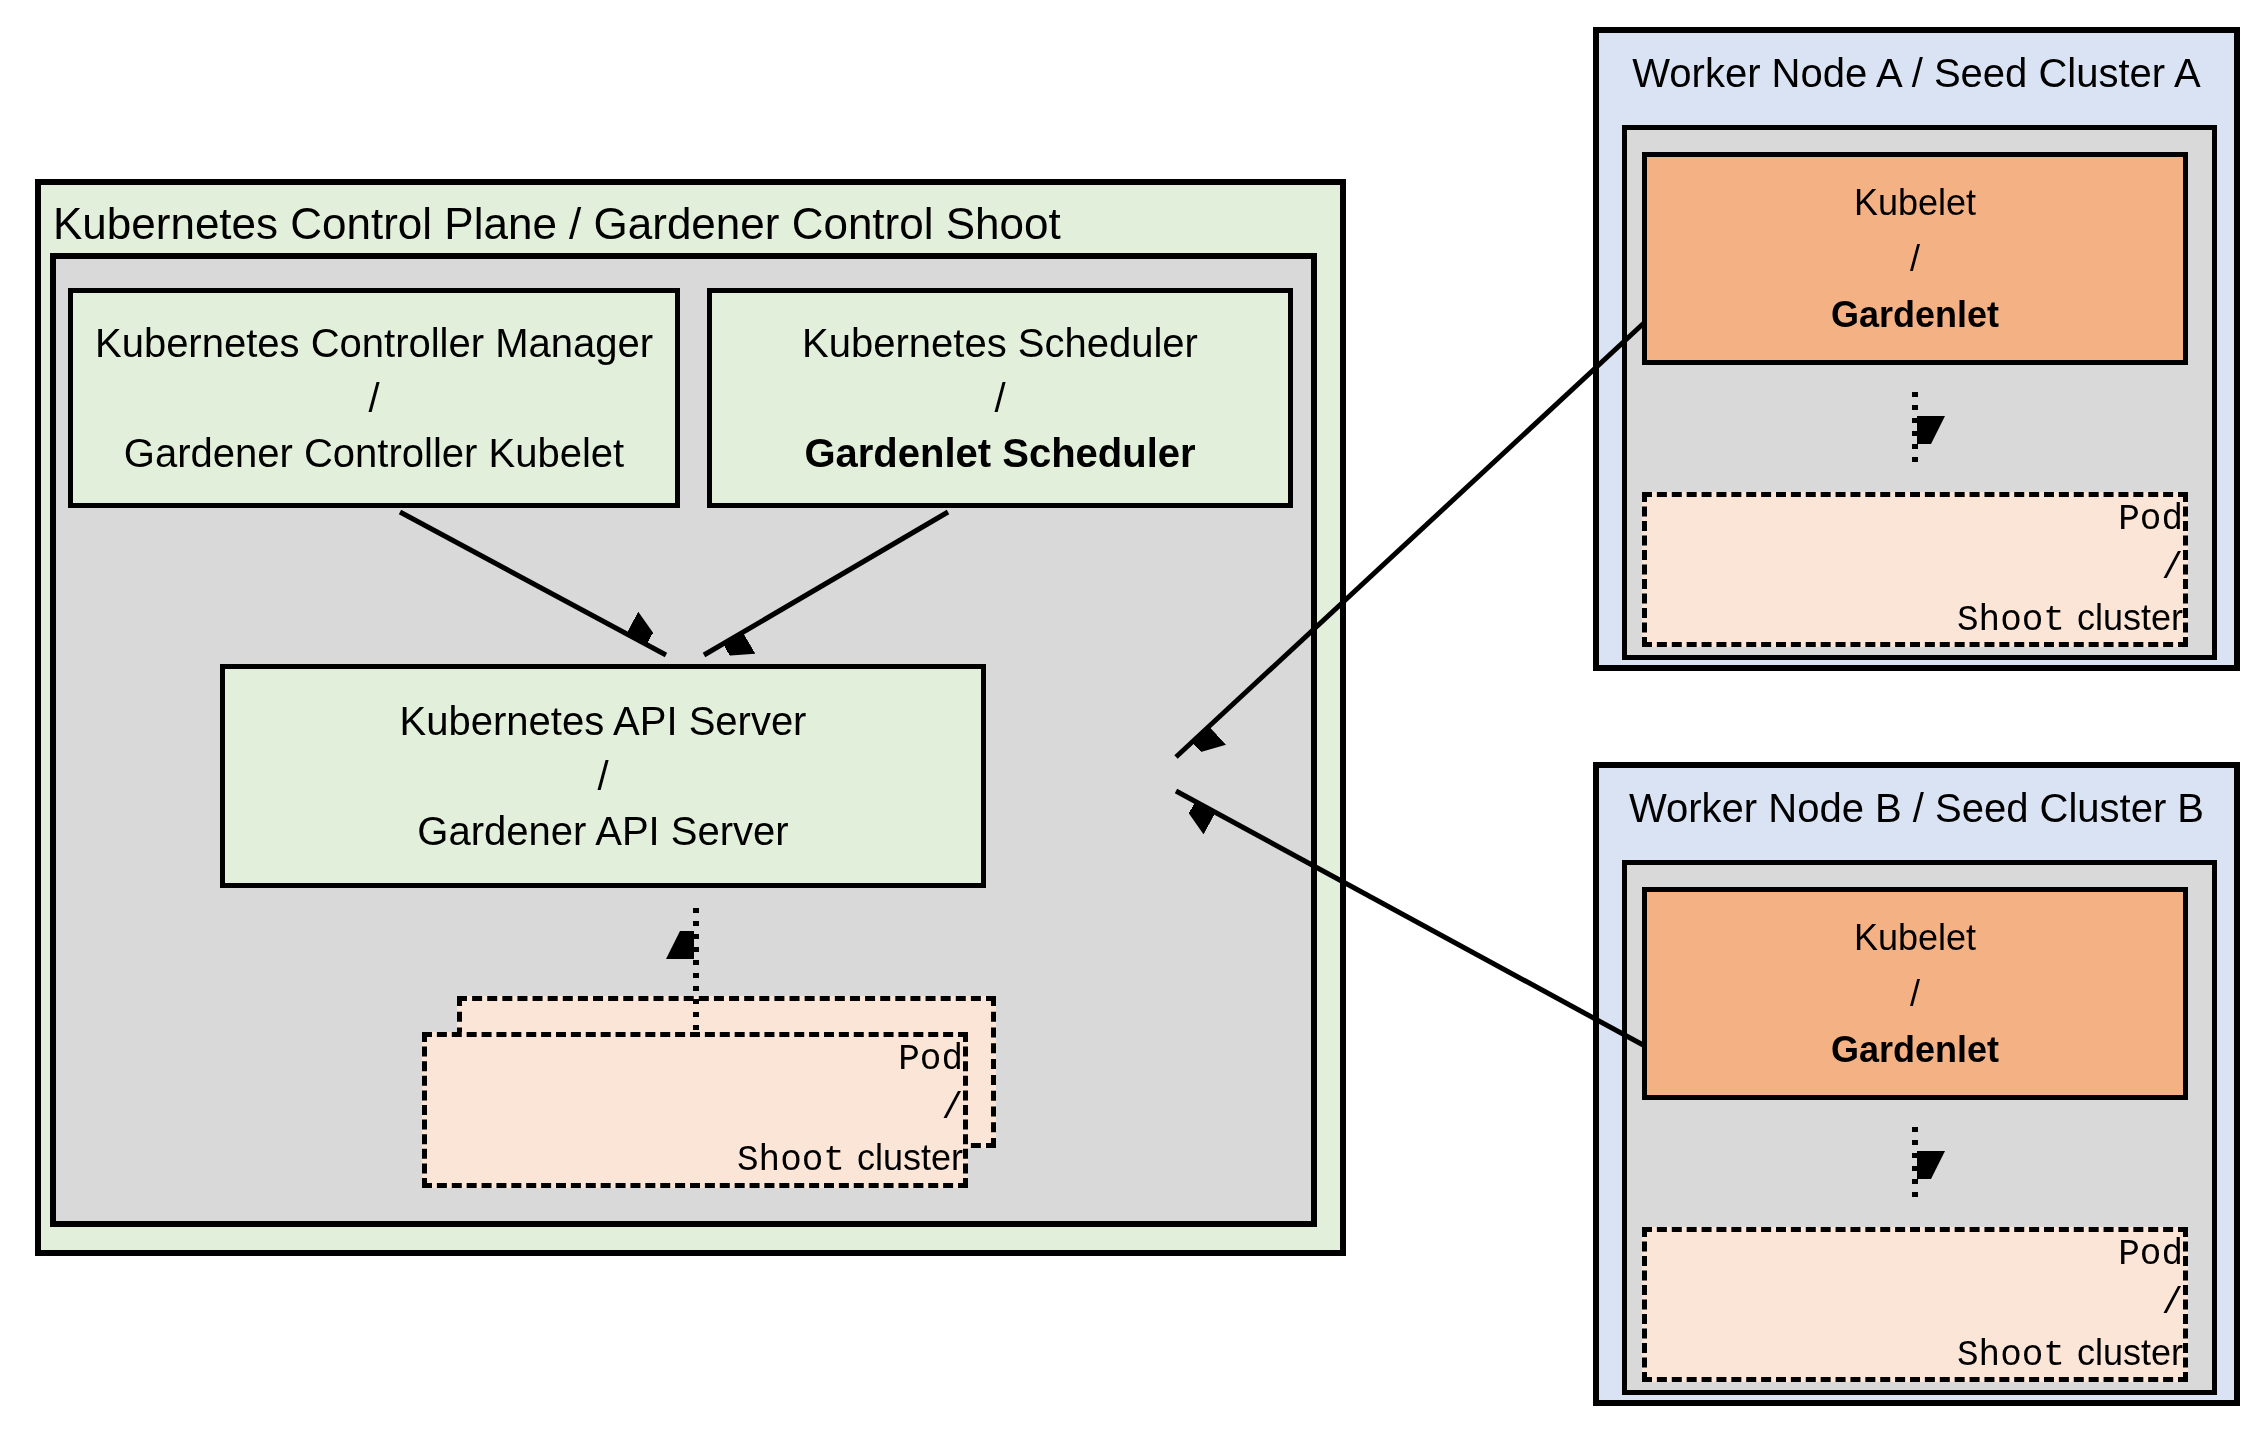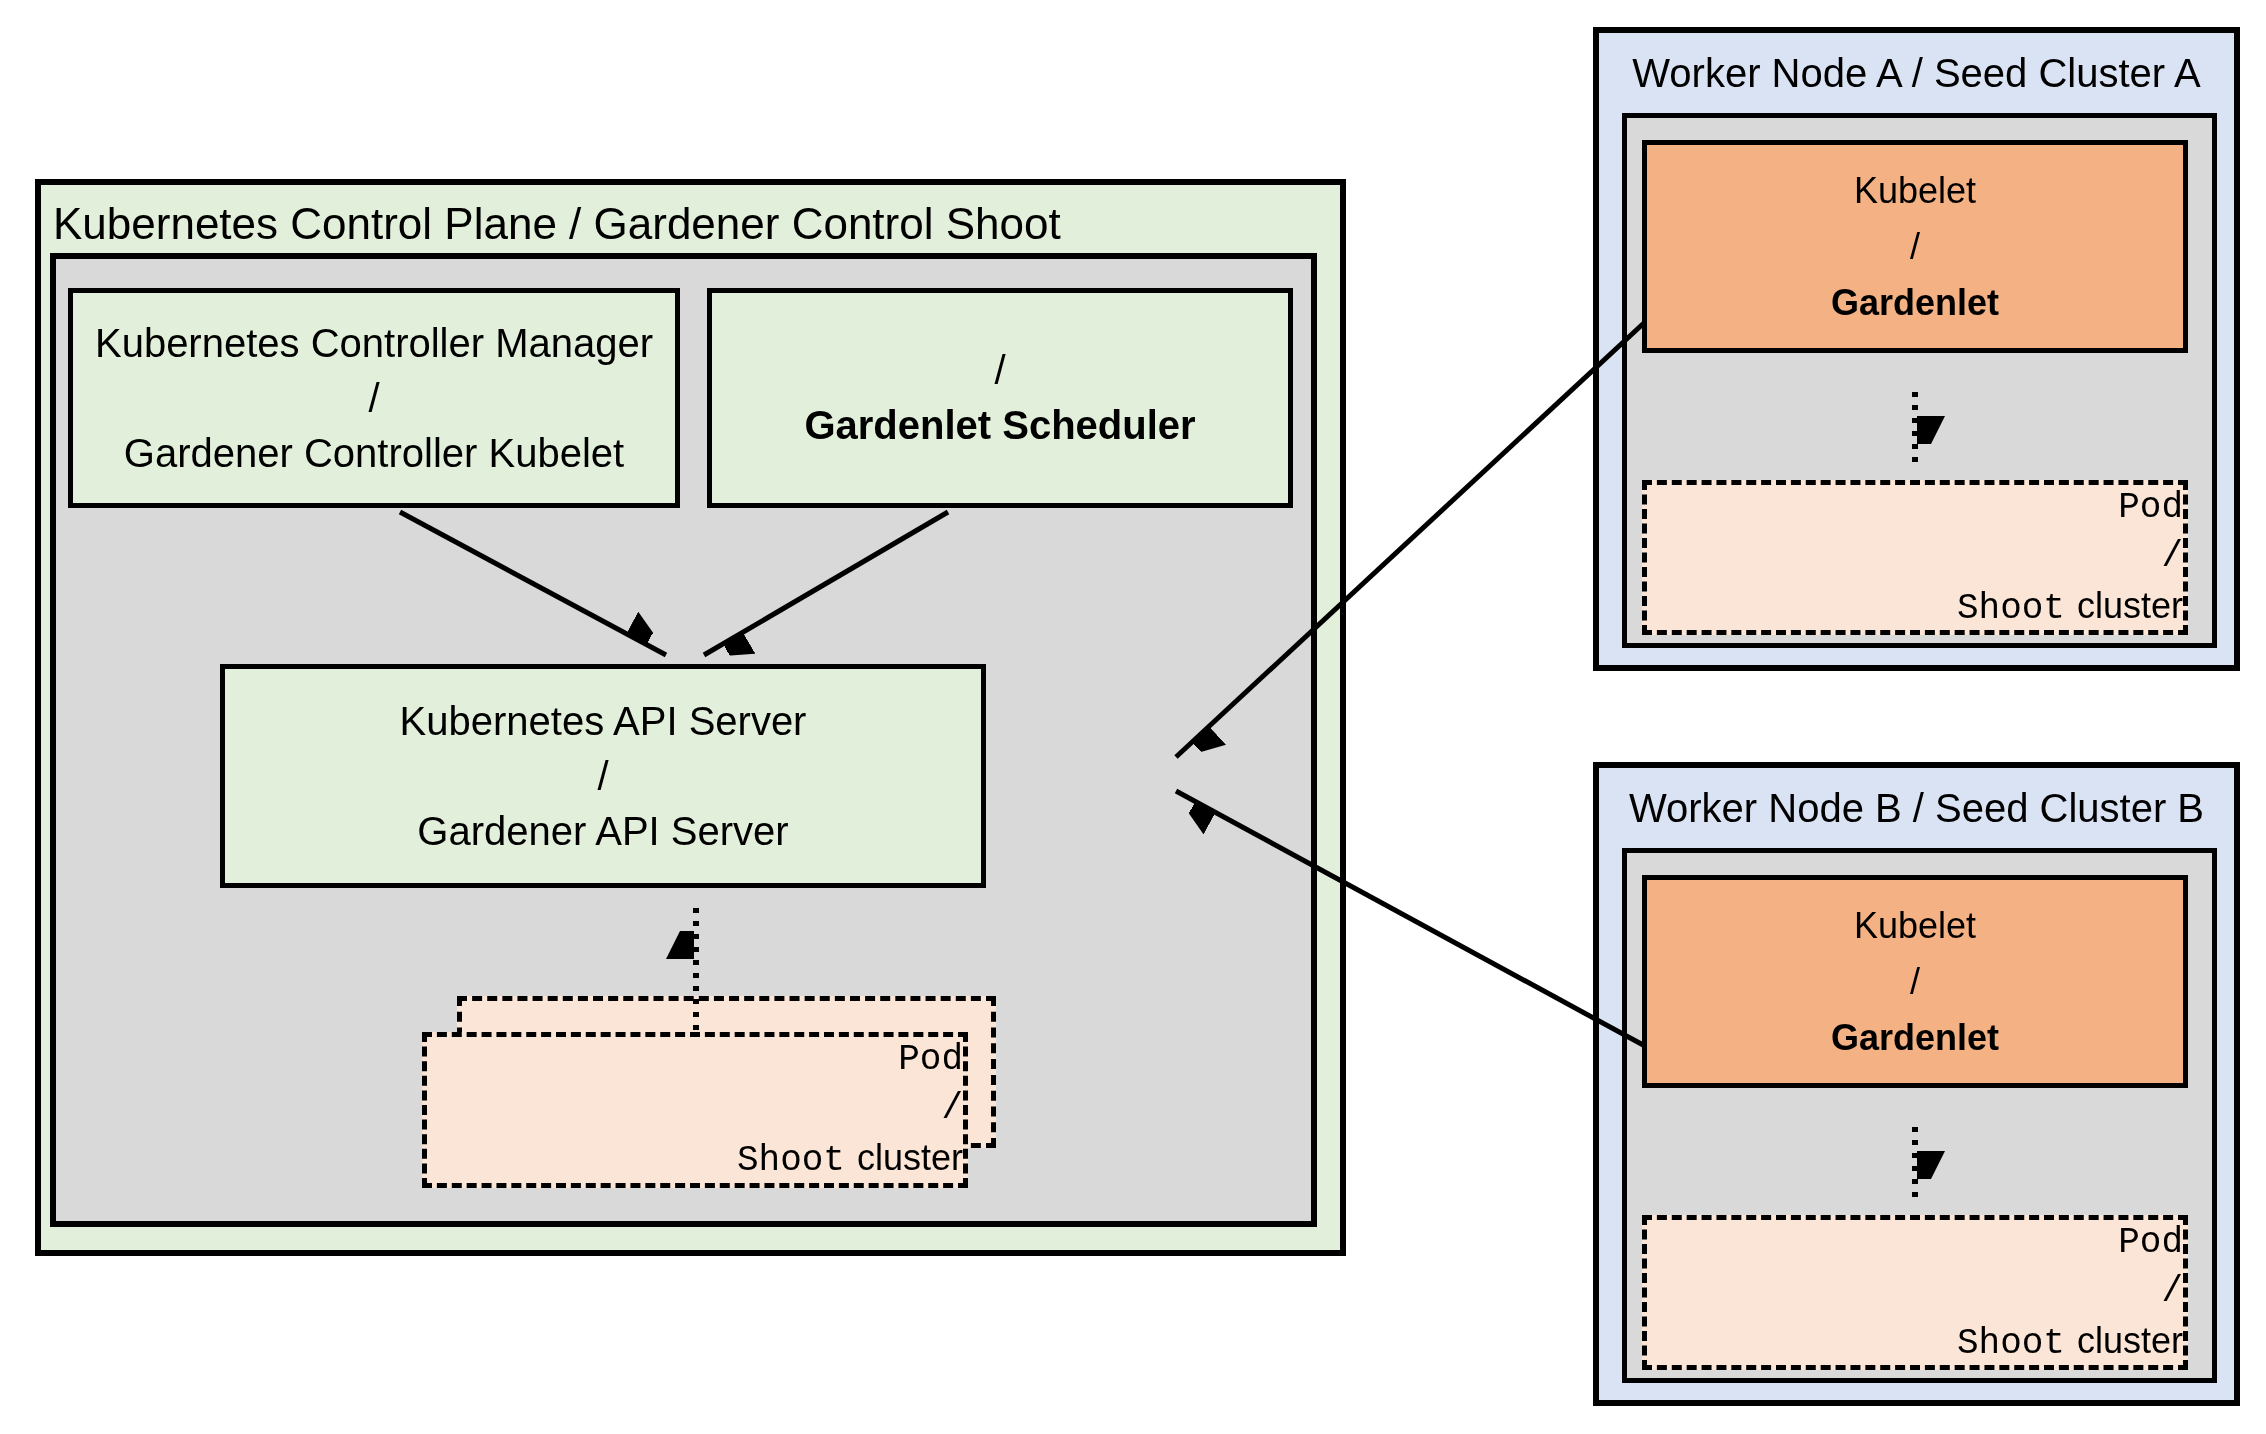"Kubelet" .wn-gray { top: 80px -> 92px }
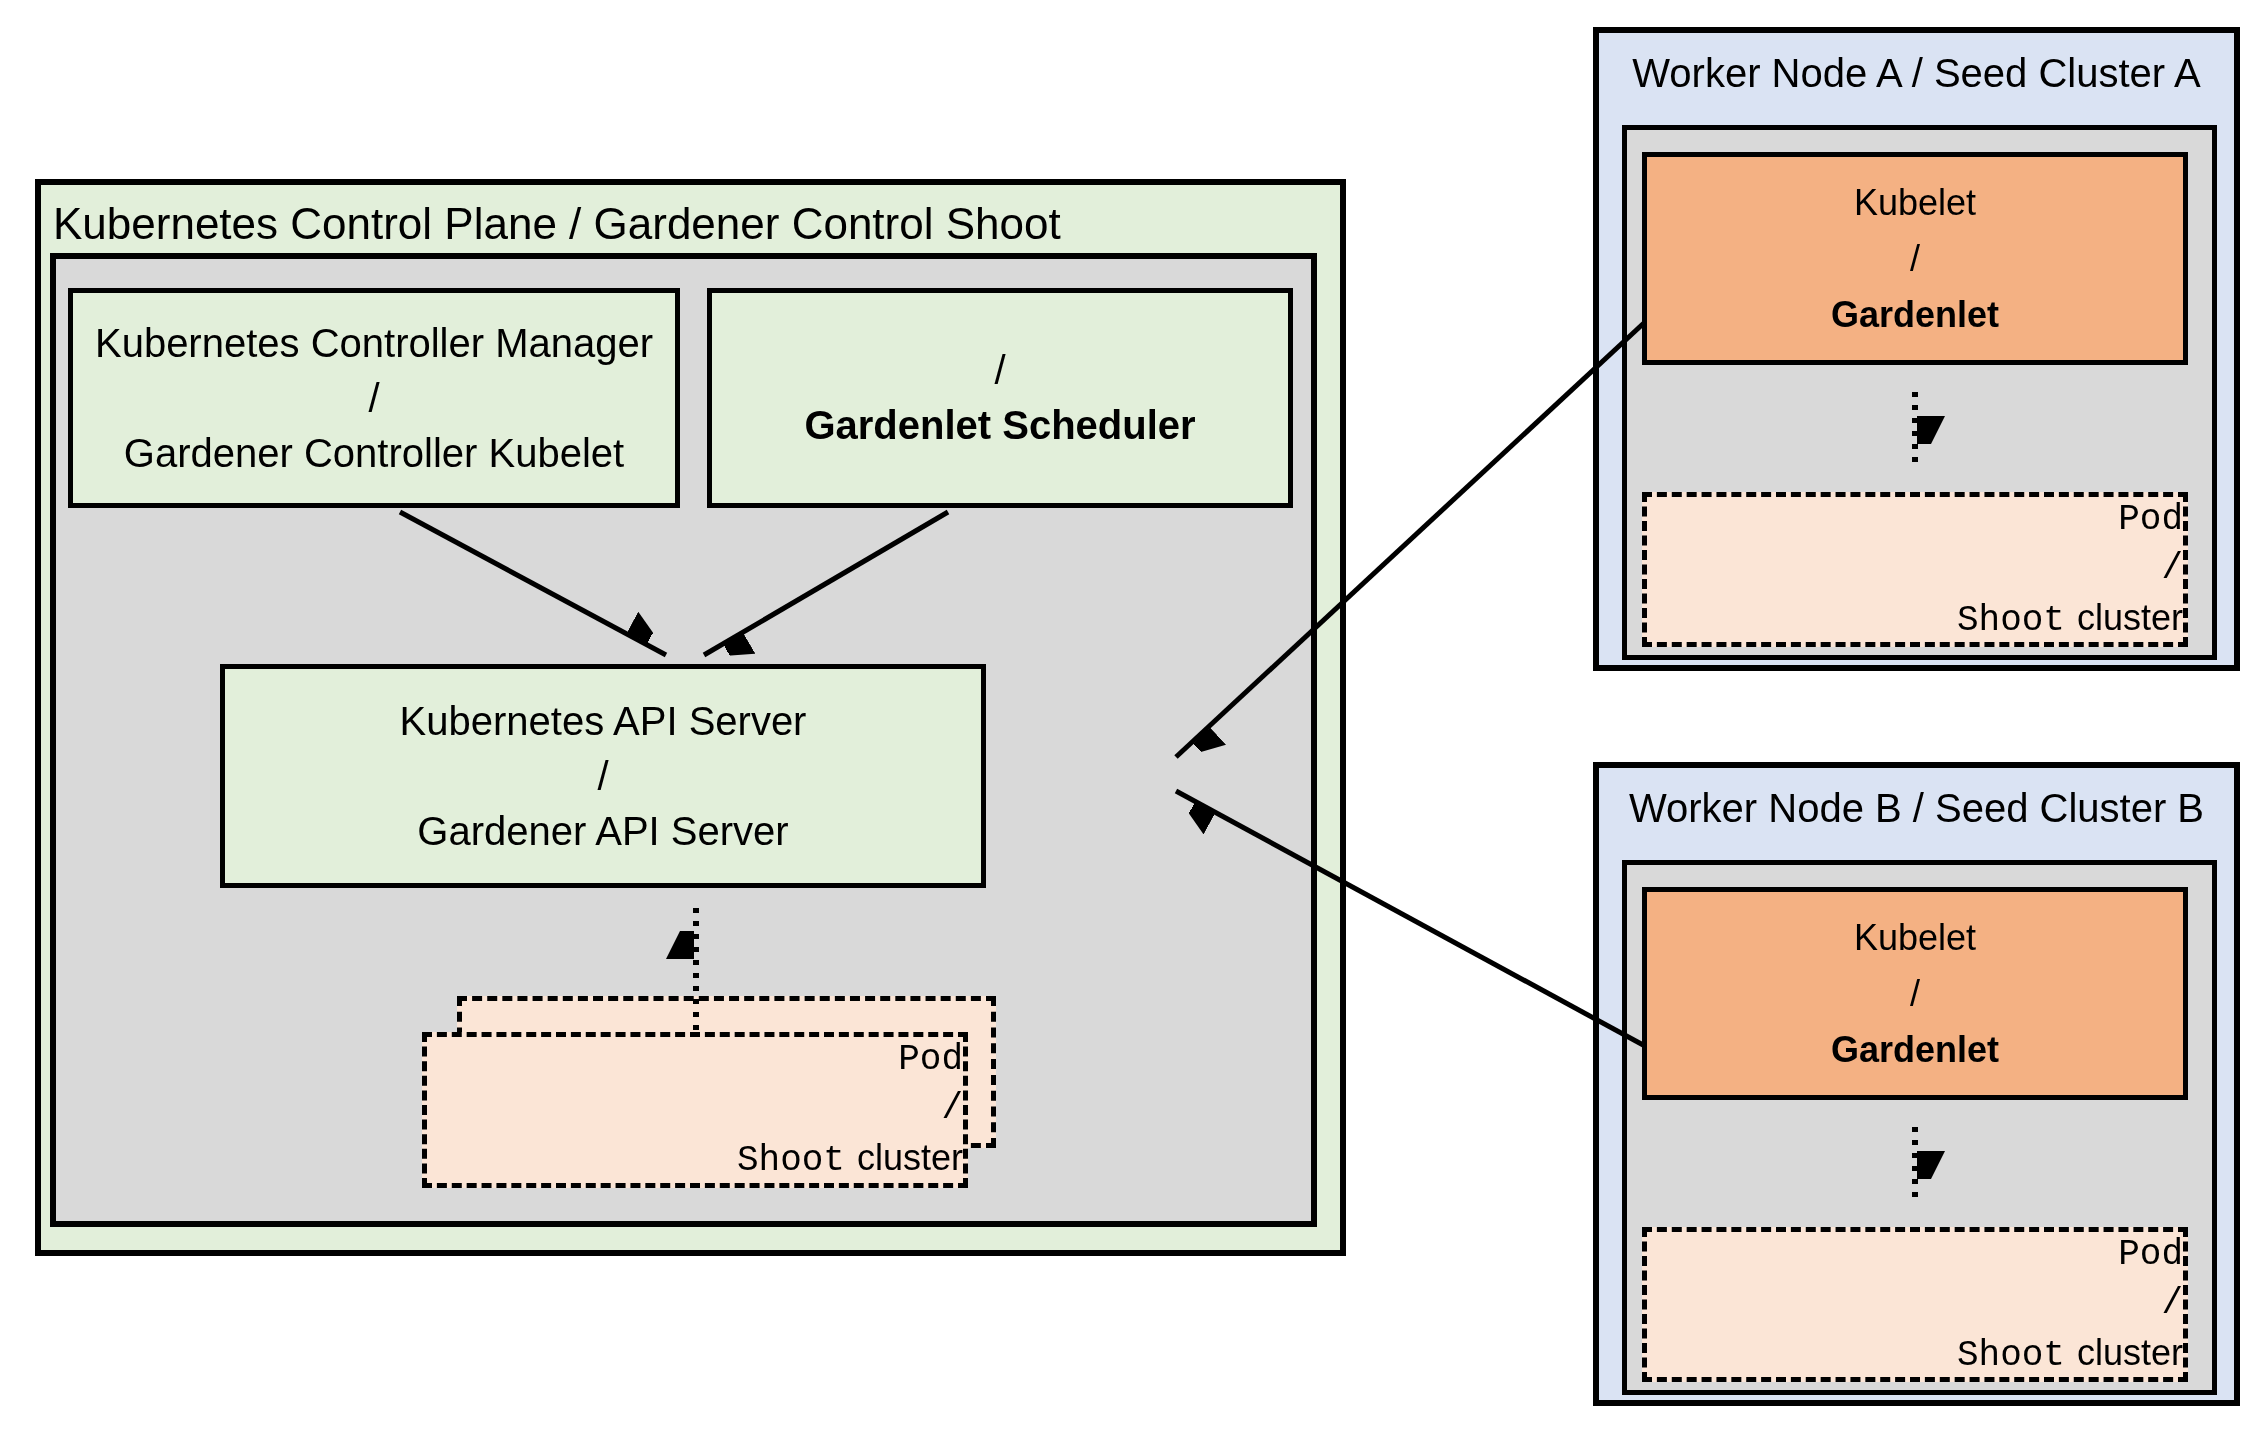"Kubernetes Scheduler" span { html: none -> <span>Kubernetes Scheduler</span> }
